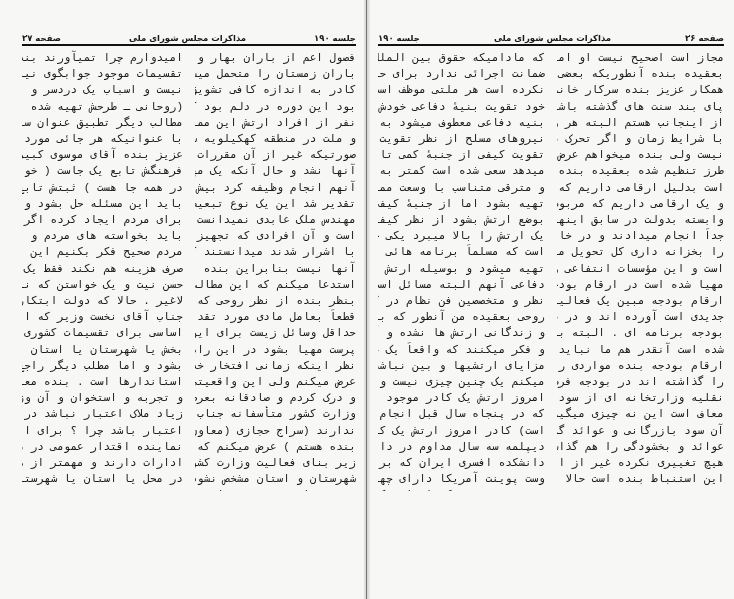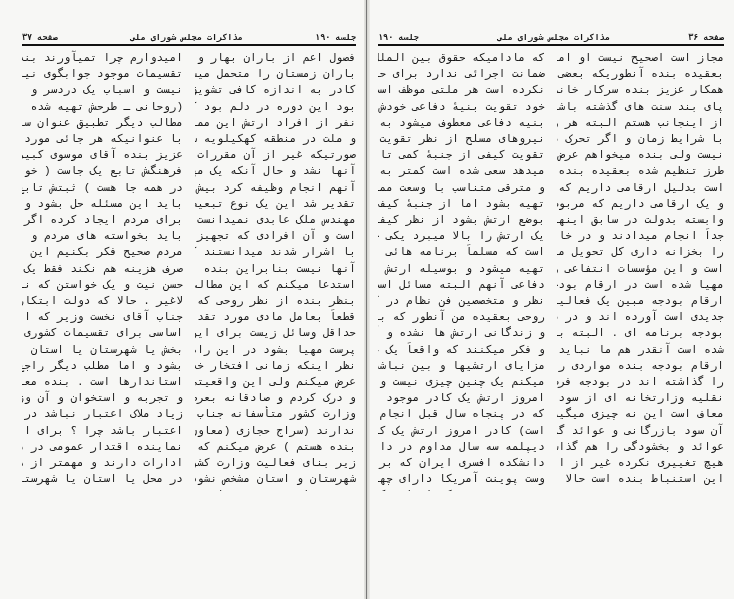"صفحه ۳۷" .header span { font-family: Liberation Mono, monospace -> none }
